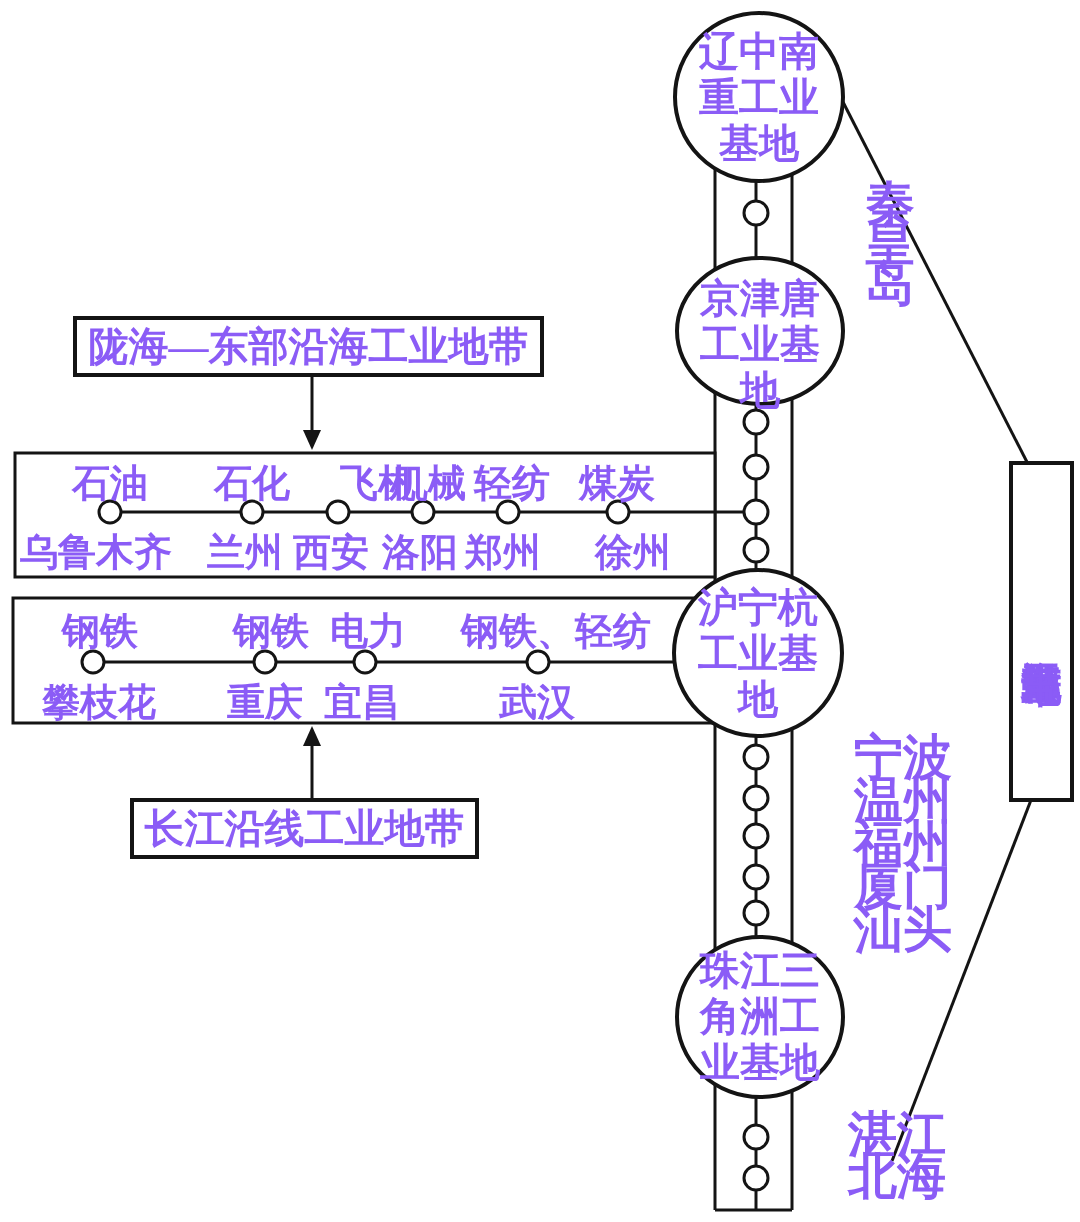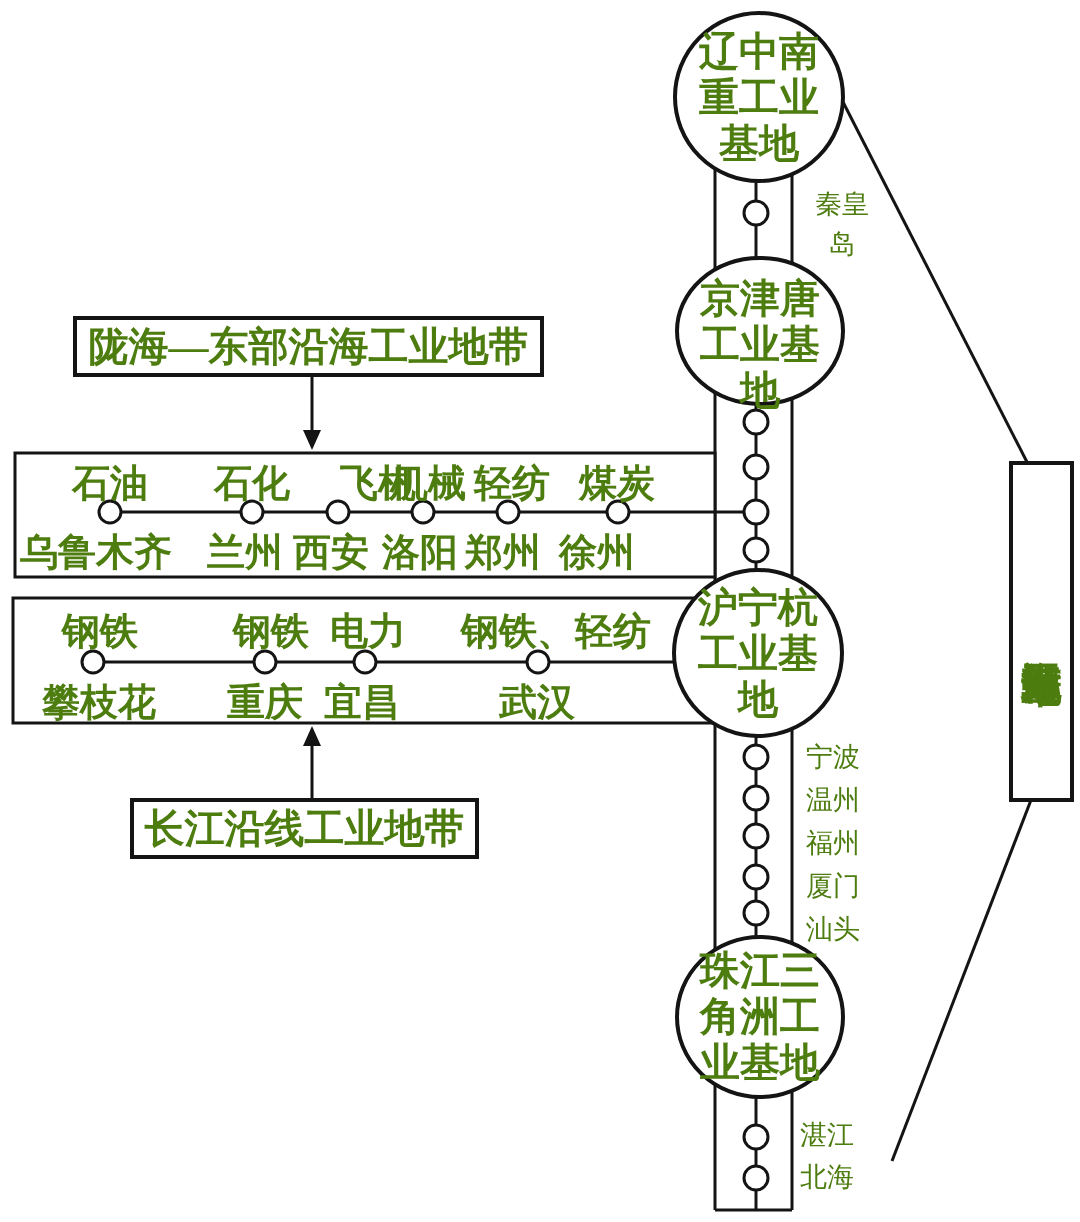"辽中南" .lbl { color: #4d7c0f -> #8b5cf6 }
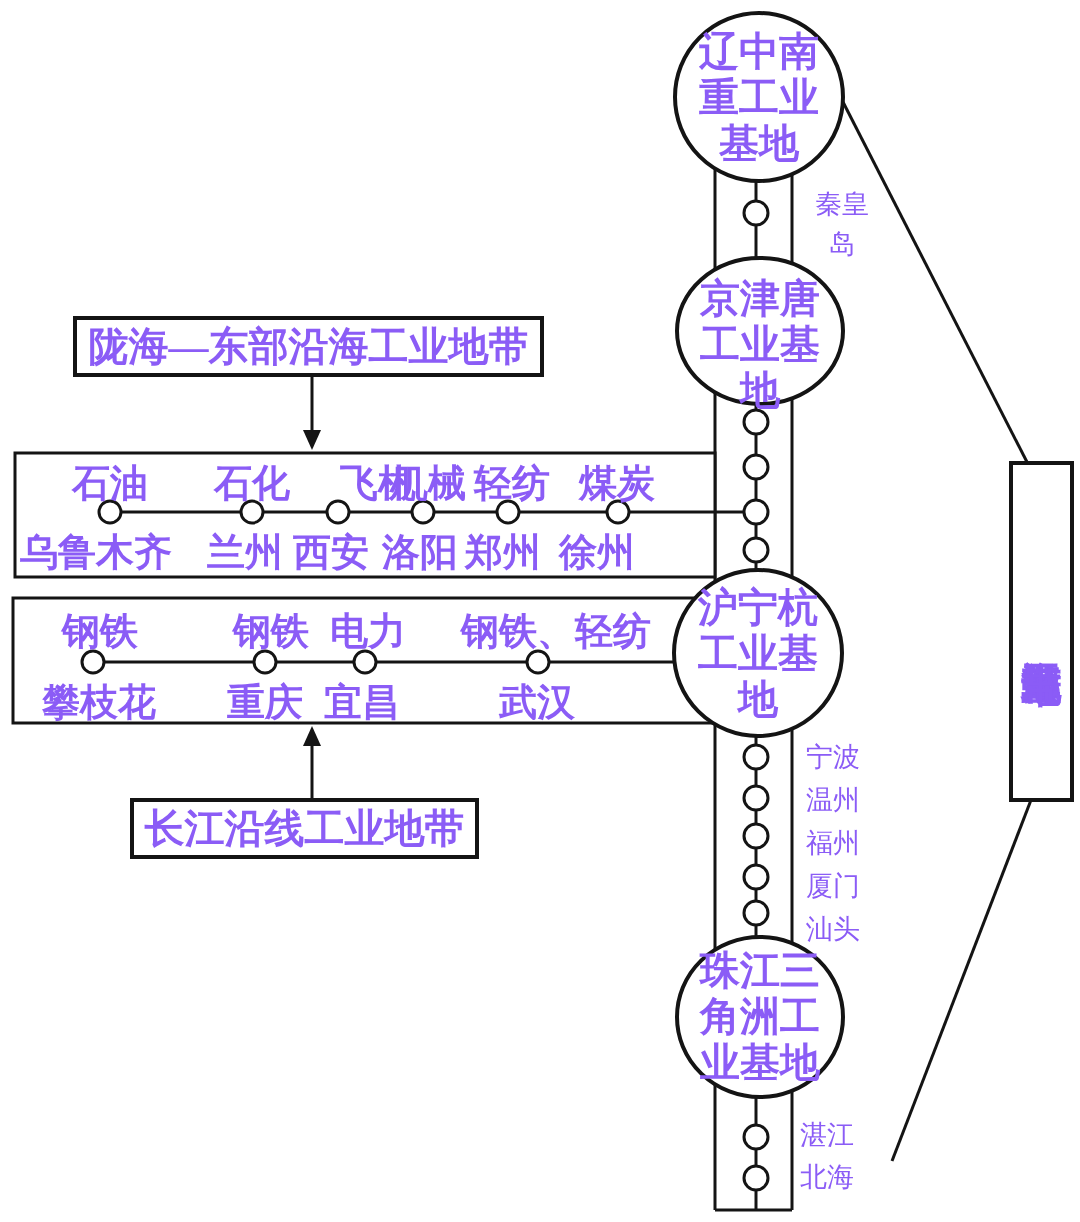"秦皇" .ports { font-size: 27px -> 49px; font-weight: normal -> bold; margin-left: none -> 48px }
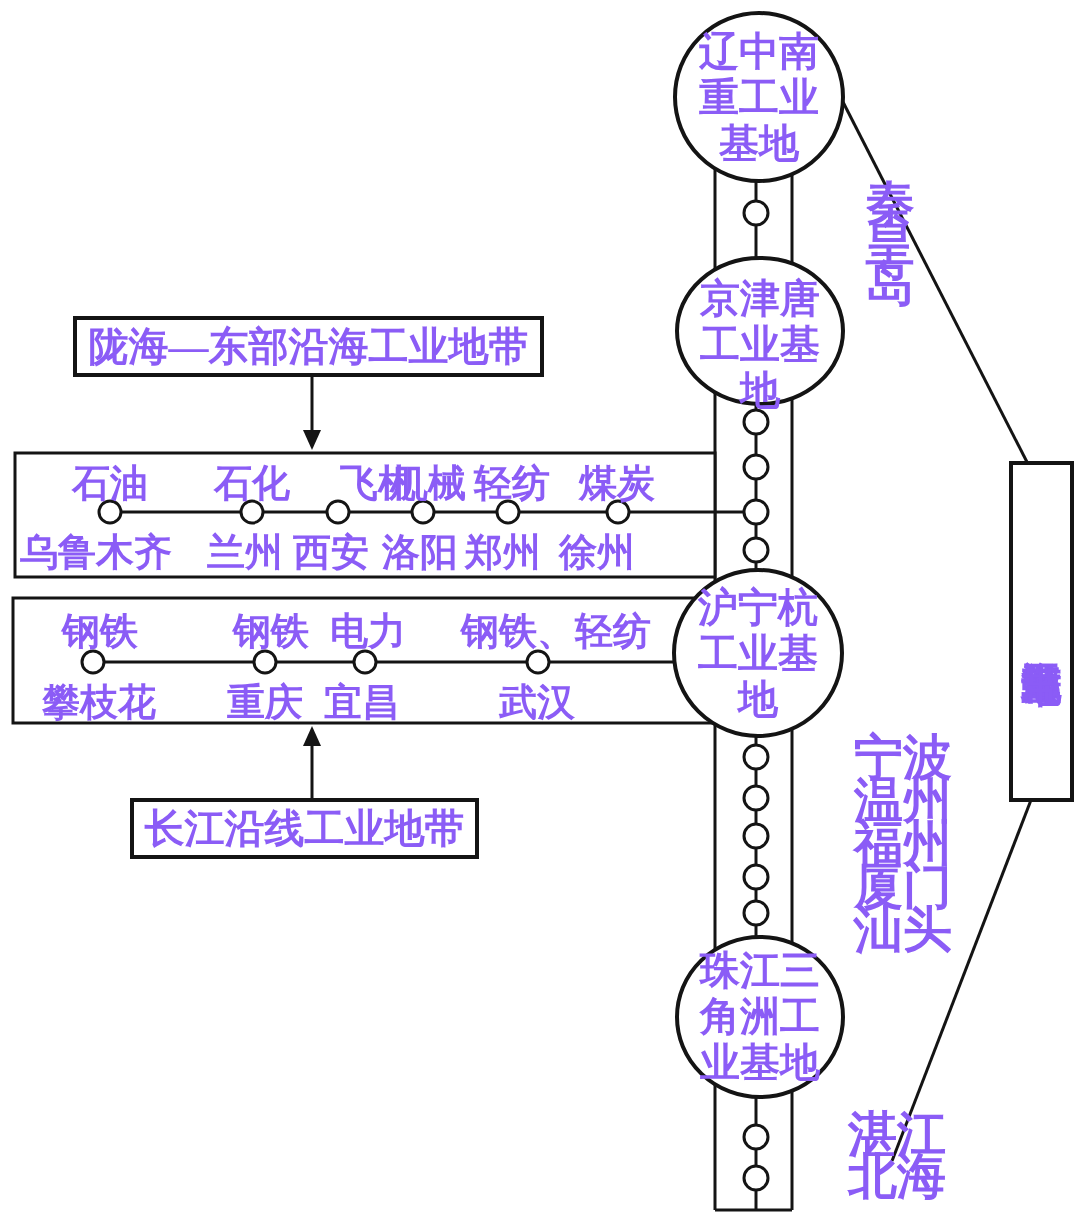"徐州" div.lbl { left: 597px -> 633px }
